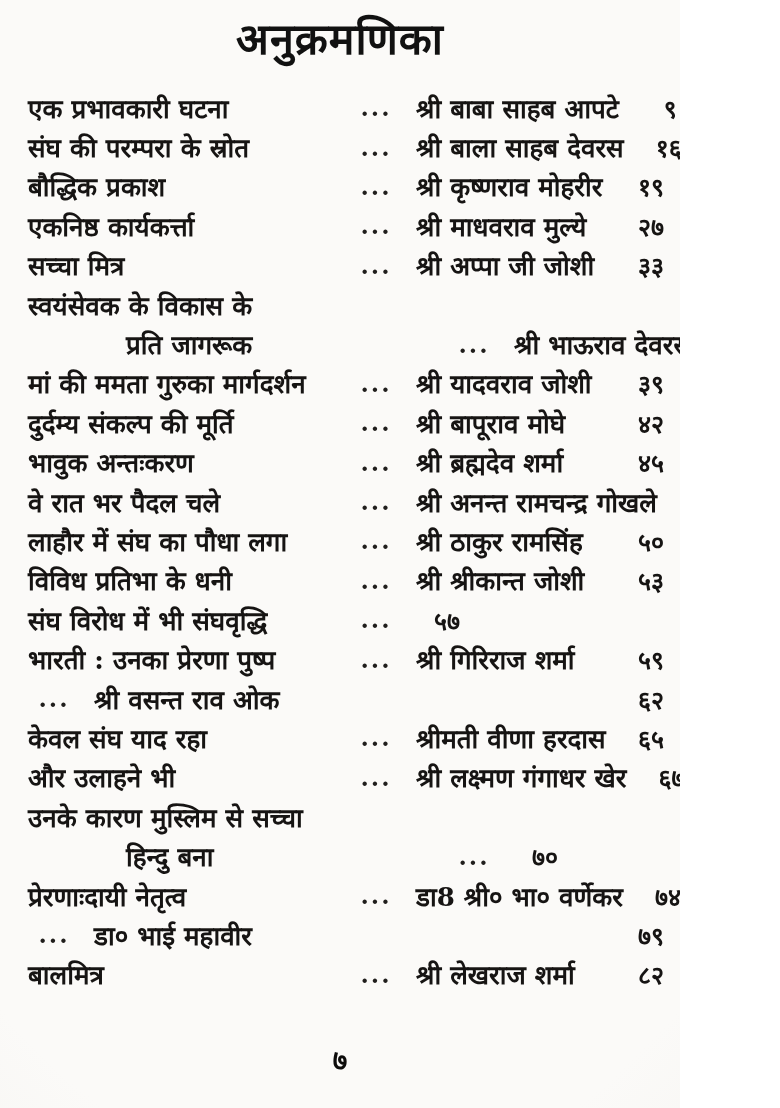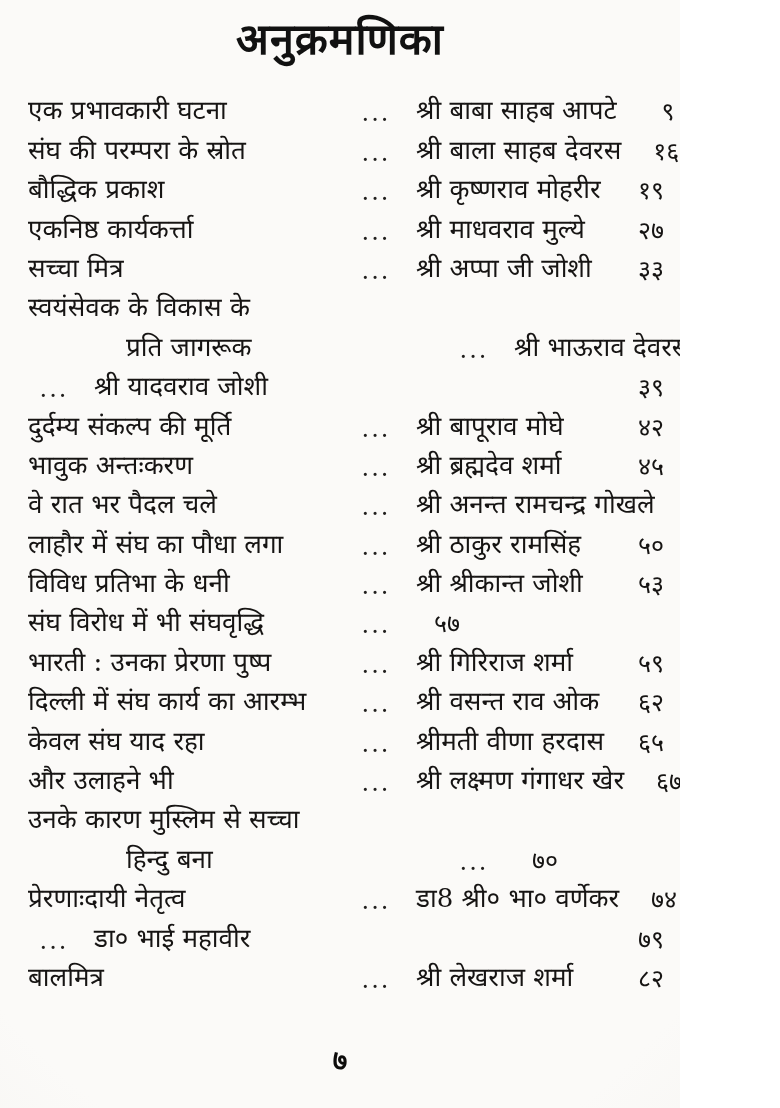"एक प्रभावकारी घटना" .row { align-items: flex-end -> center; font-weight: 400 -> 700 }
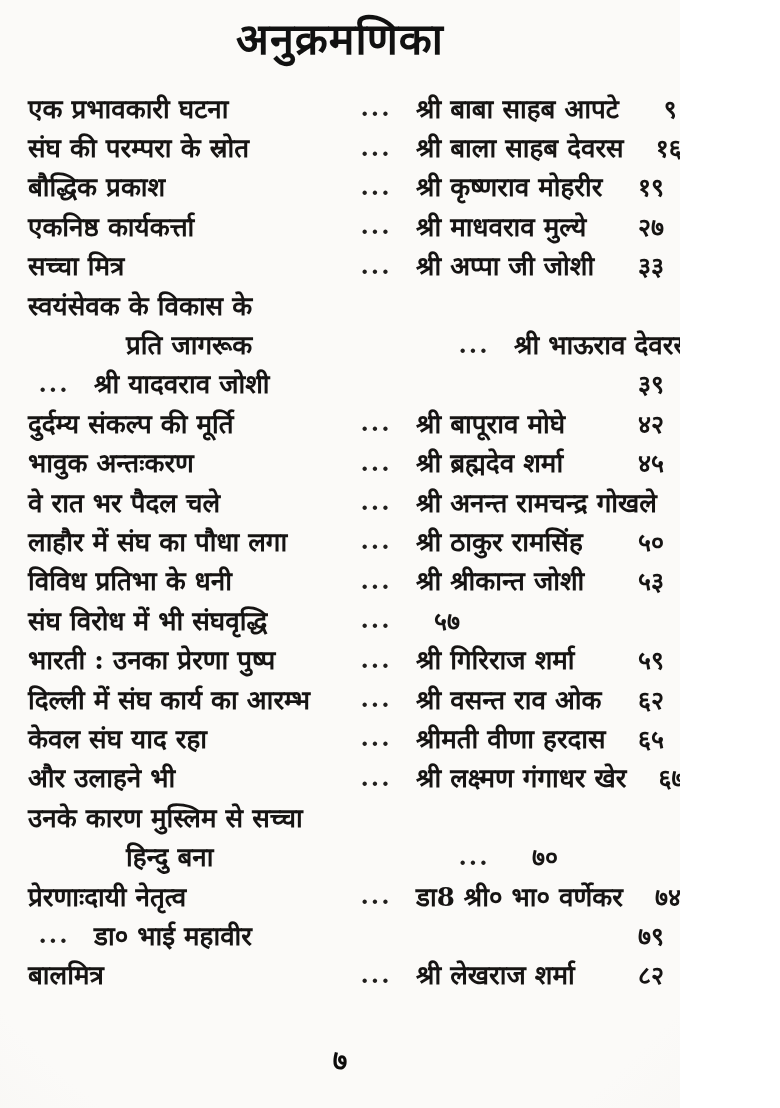"मां की ममता गुरुका मार्गदर्शन" span.t-title { html: none -> <span>मां की ममता गुरुका मार्गदर्शन</span> }
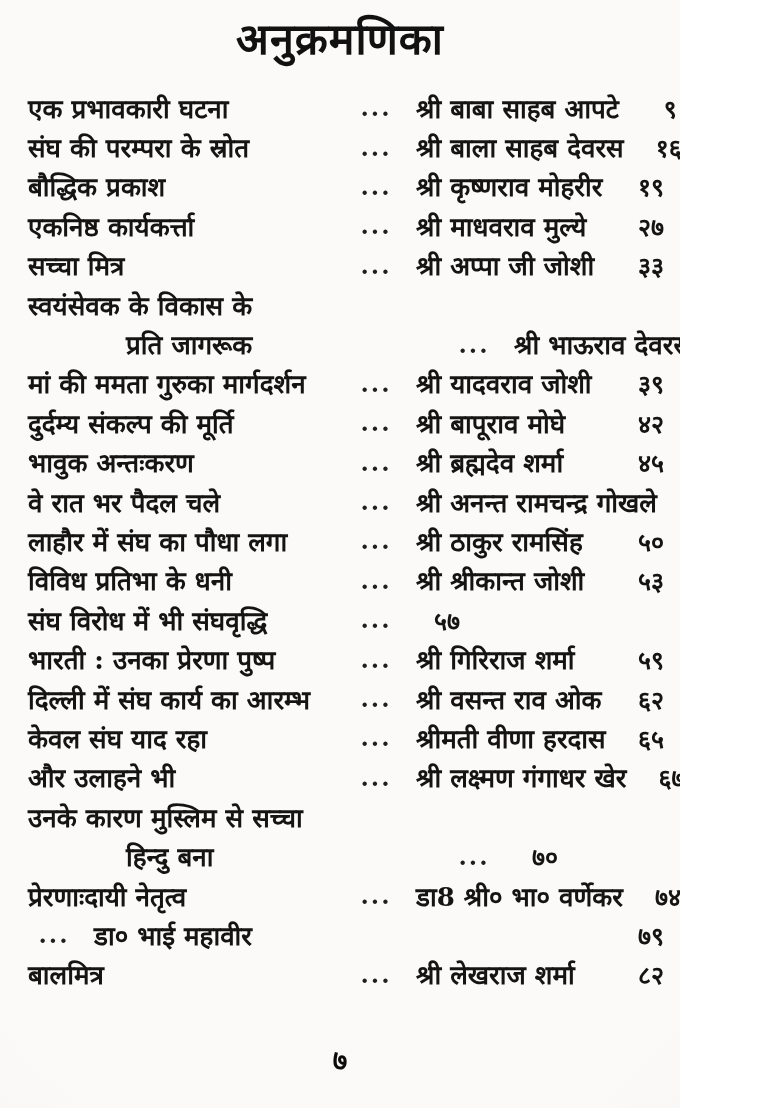"दिल्ली में संघ कार्य का" span.t-title { html: <span>दिल्ली में संघ कार्य का आरम्भ</span> -> none }
